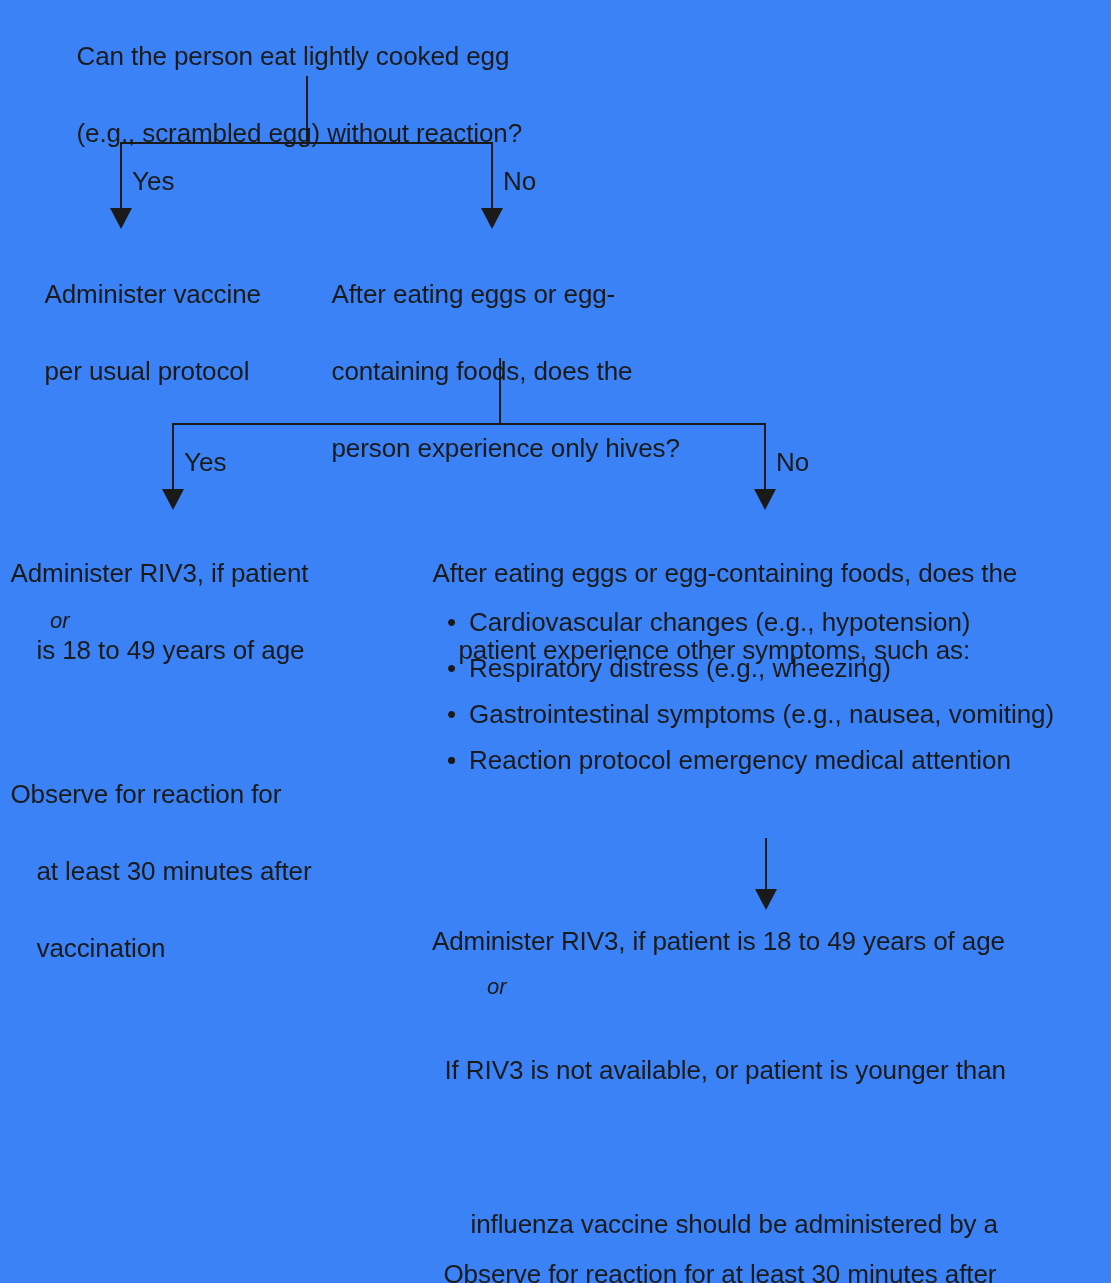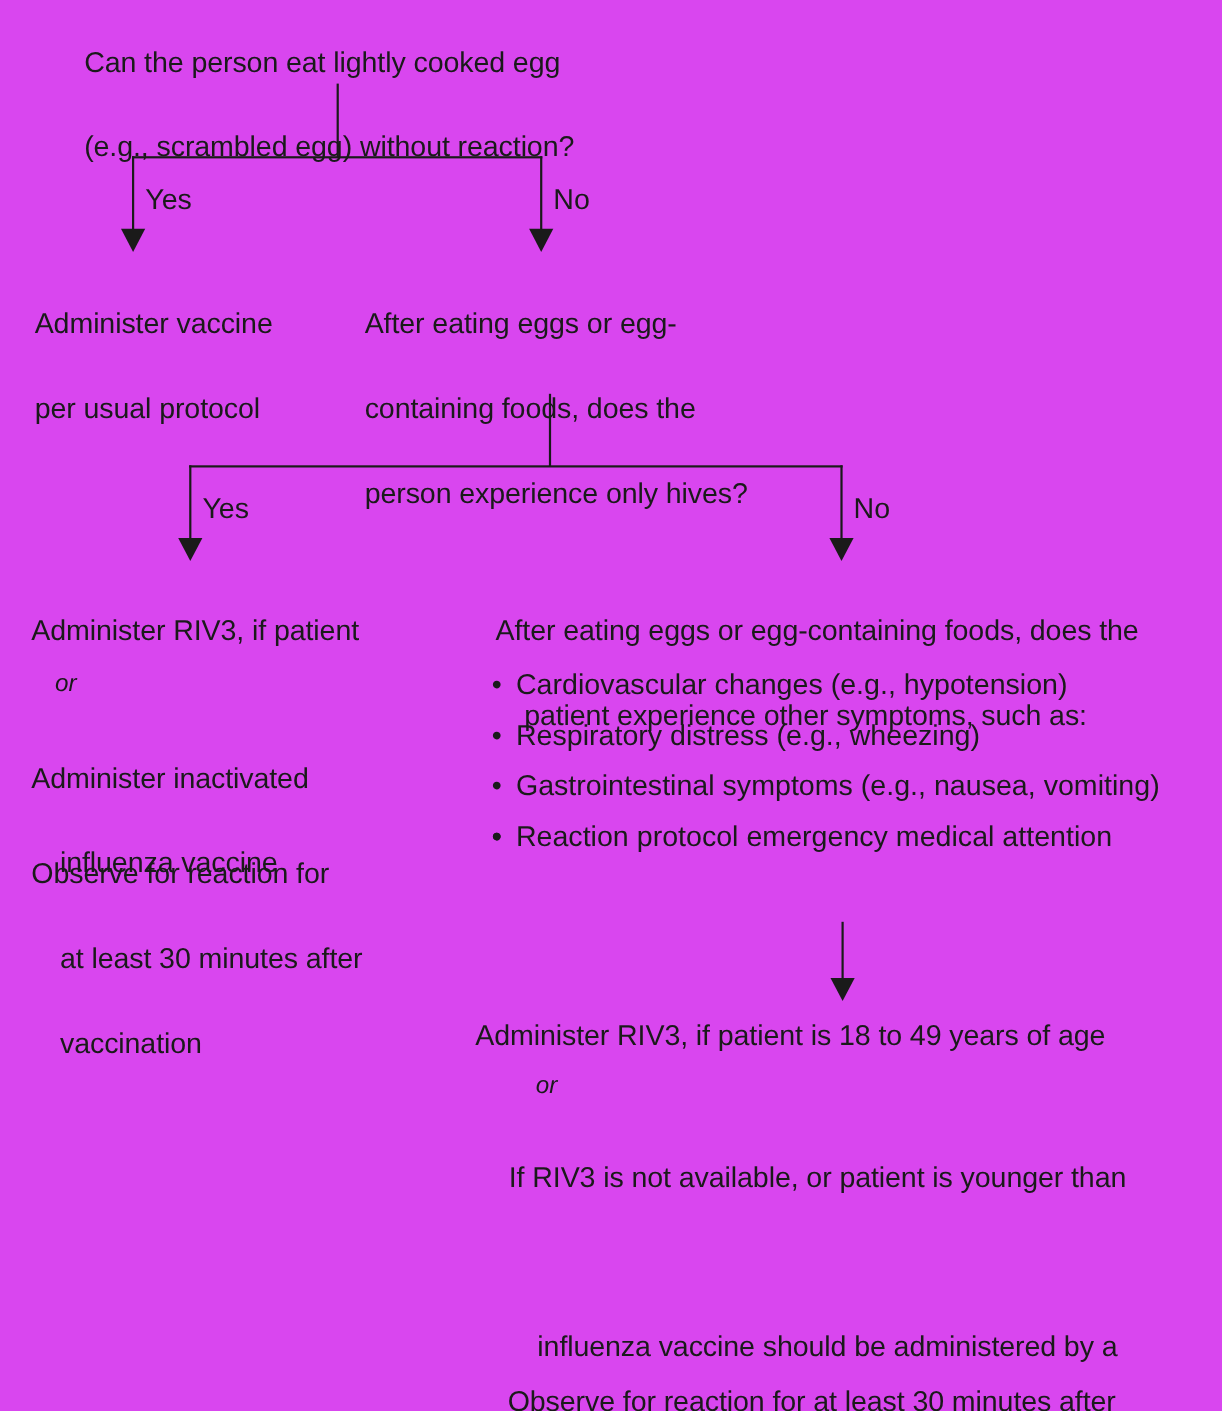"Can the person eat lightly" #canvas { background: #d946ef -> #3b82f6 }
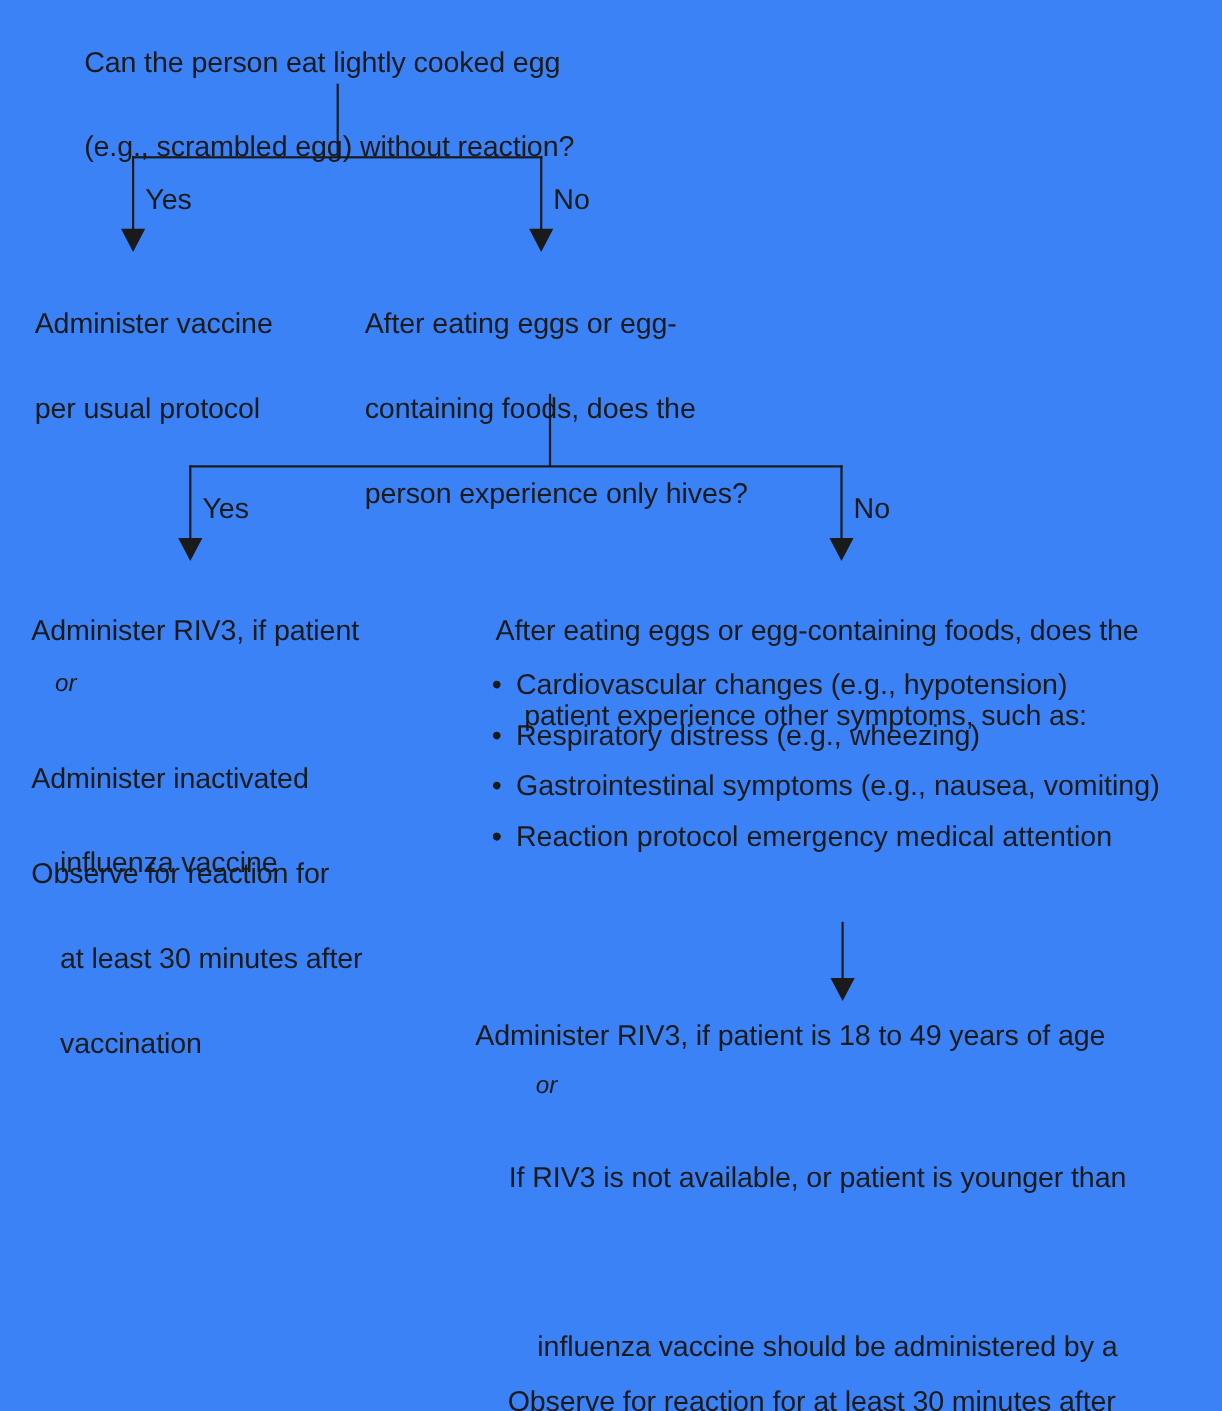"Administer vaccine" div.txt { left: 3px -> 16px }
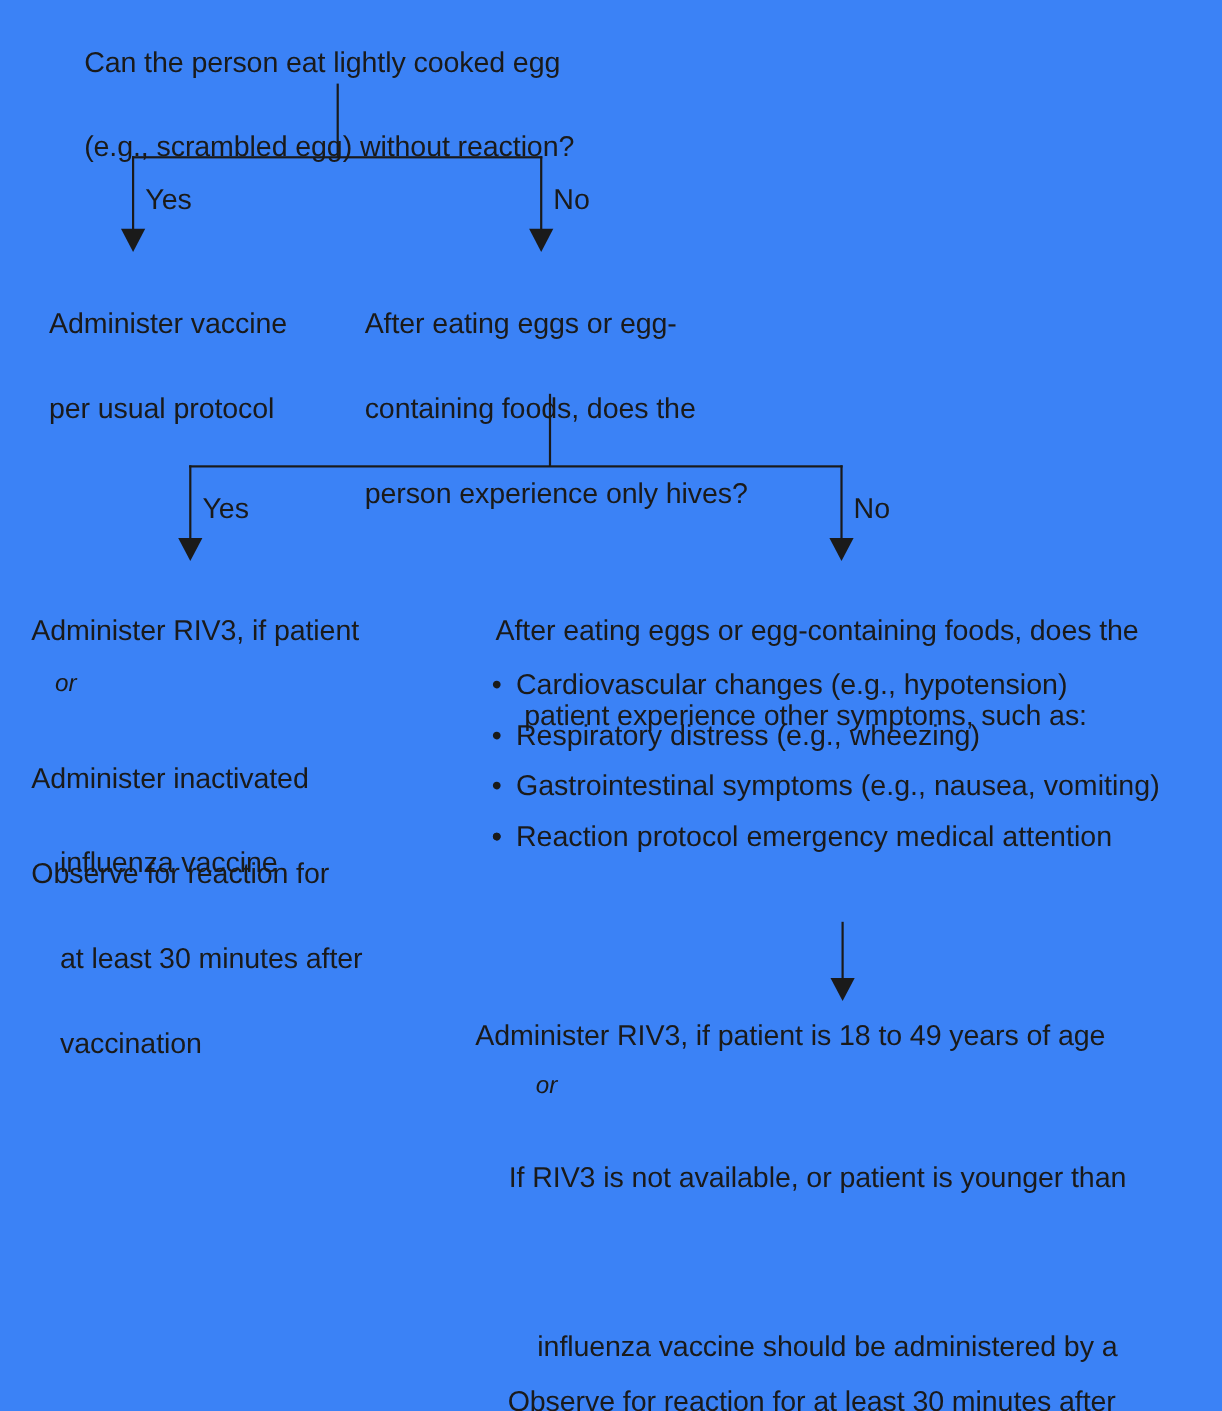"Administer RIV3, if patient" .hang { padding-left: 26px -> 8px }
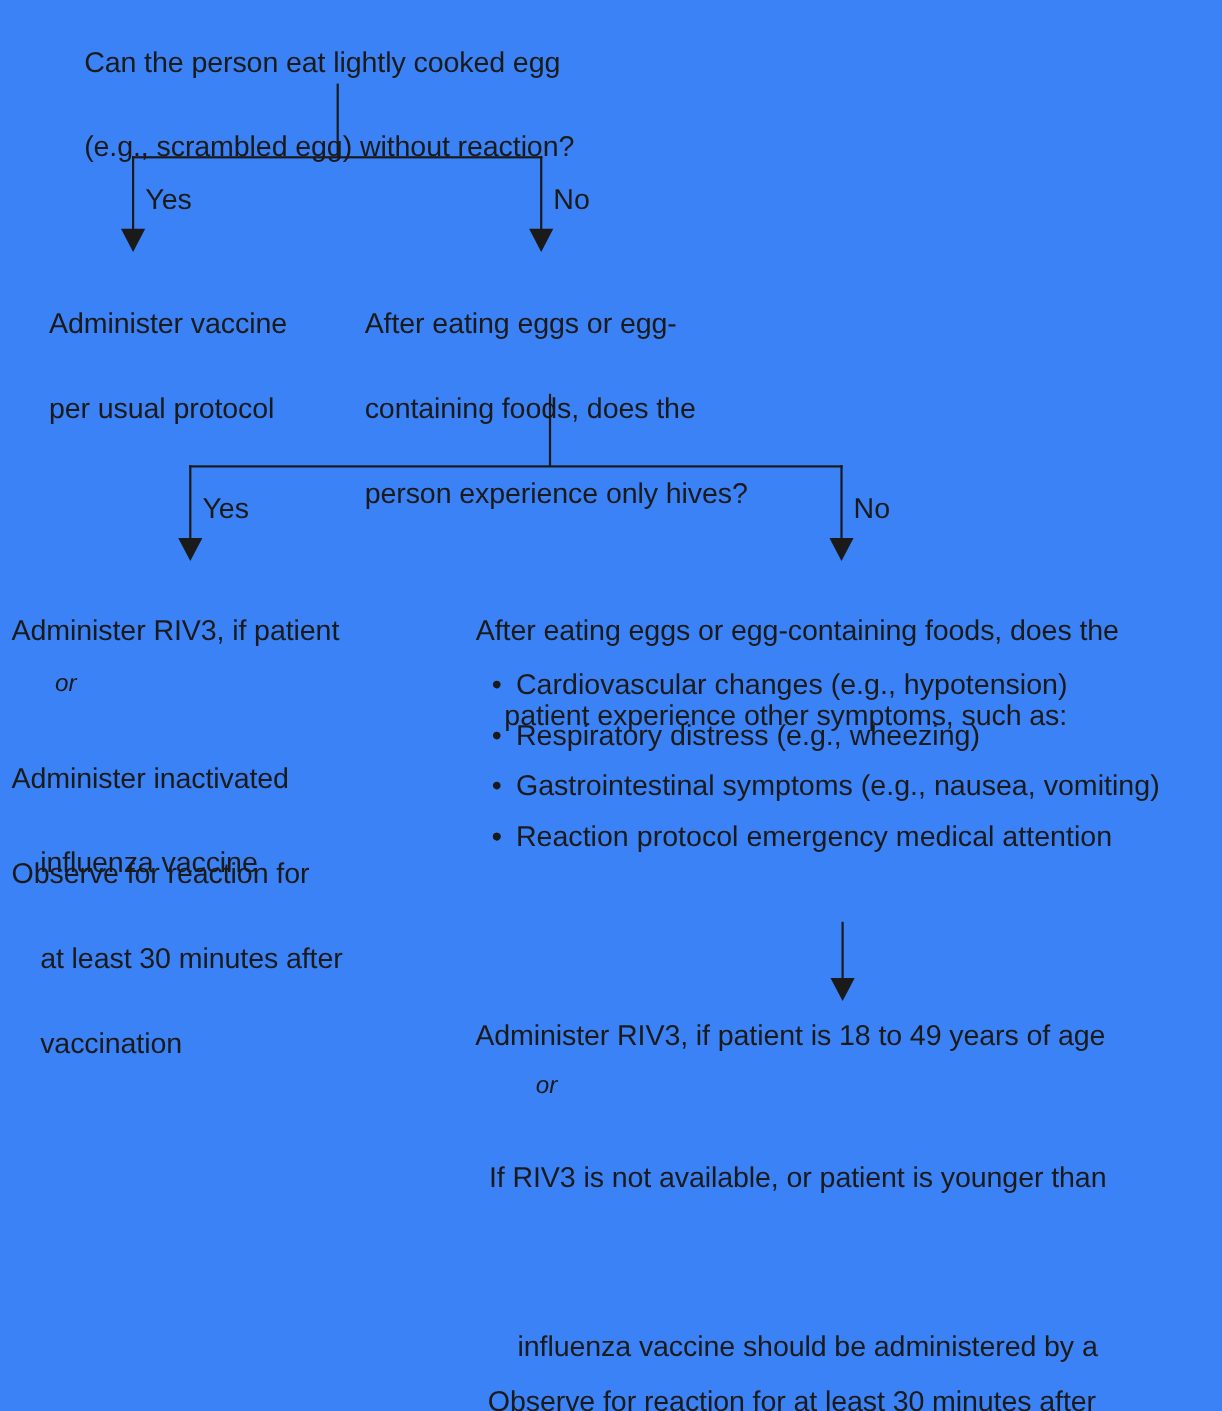"is 18 to 49 years" span { html: none -> <span>is 18 to 49 years of age</span> }
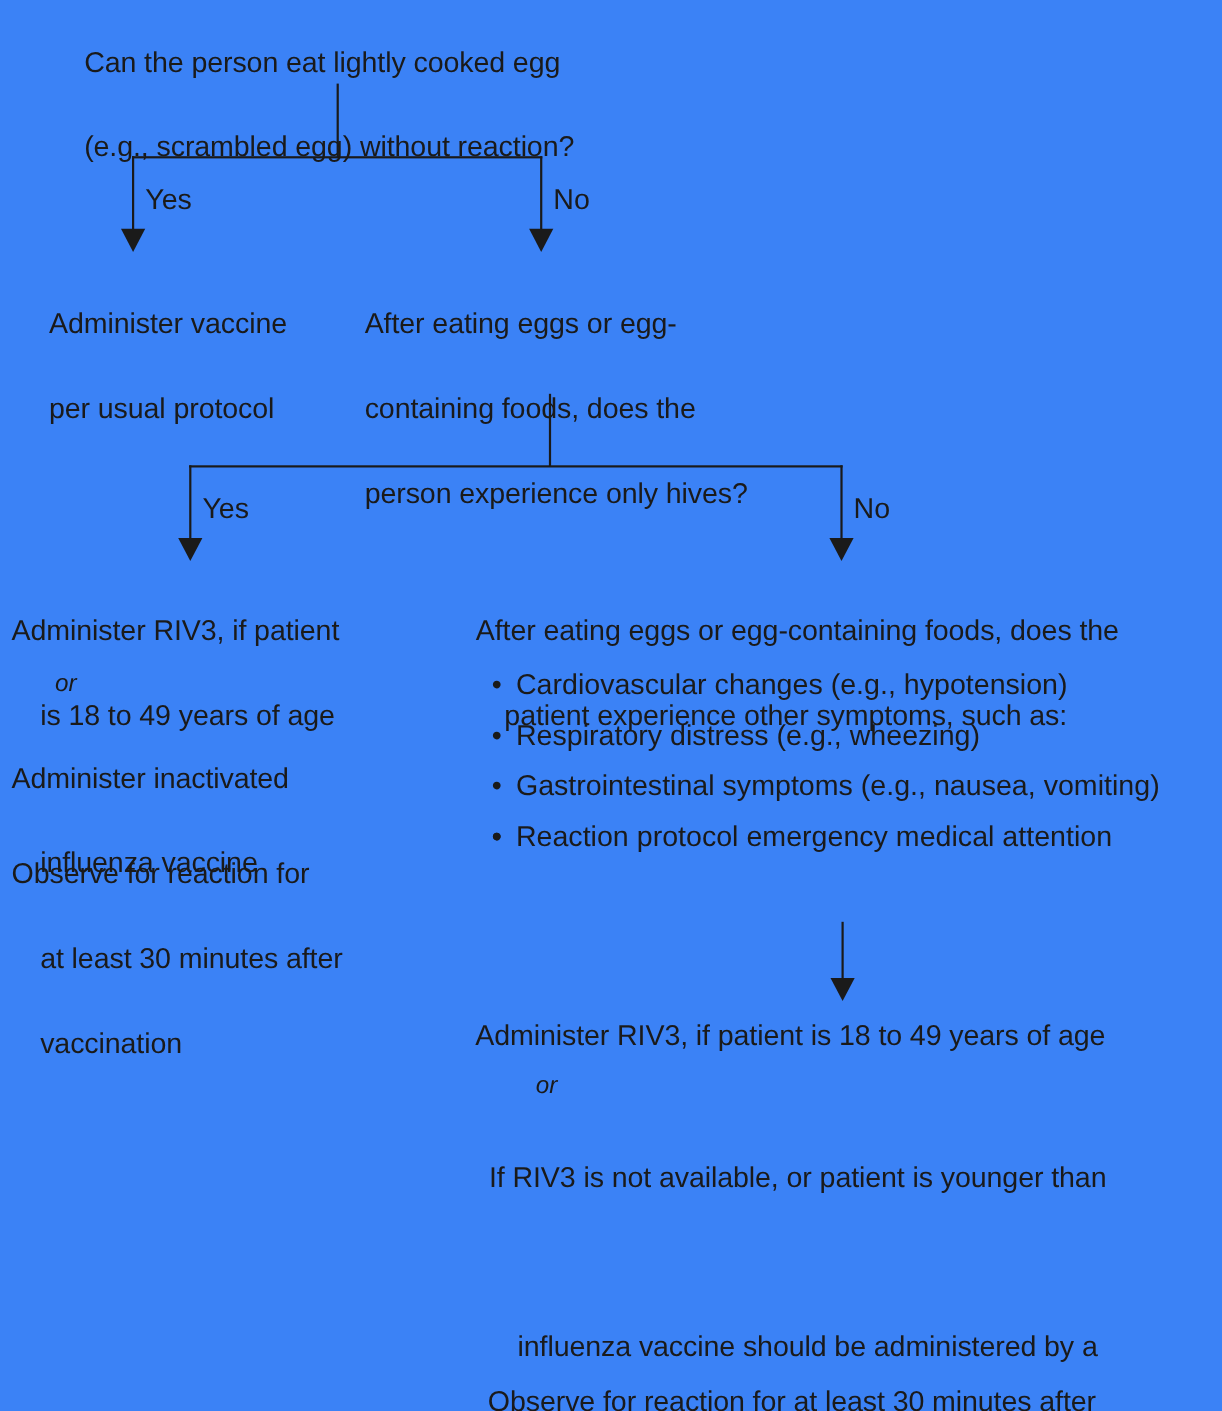"Administer inactivated" div.txt { html: <div> <span>Administer inactivated</span><br> <span>influenza vaccine</span> </div> -> none }
